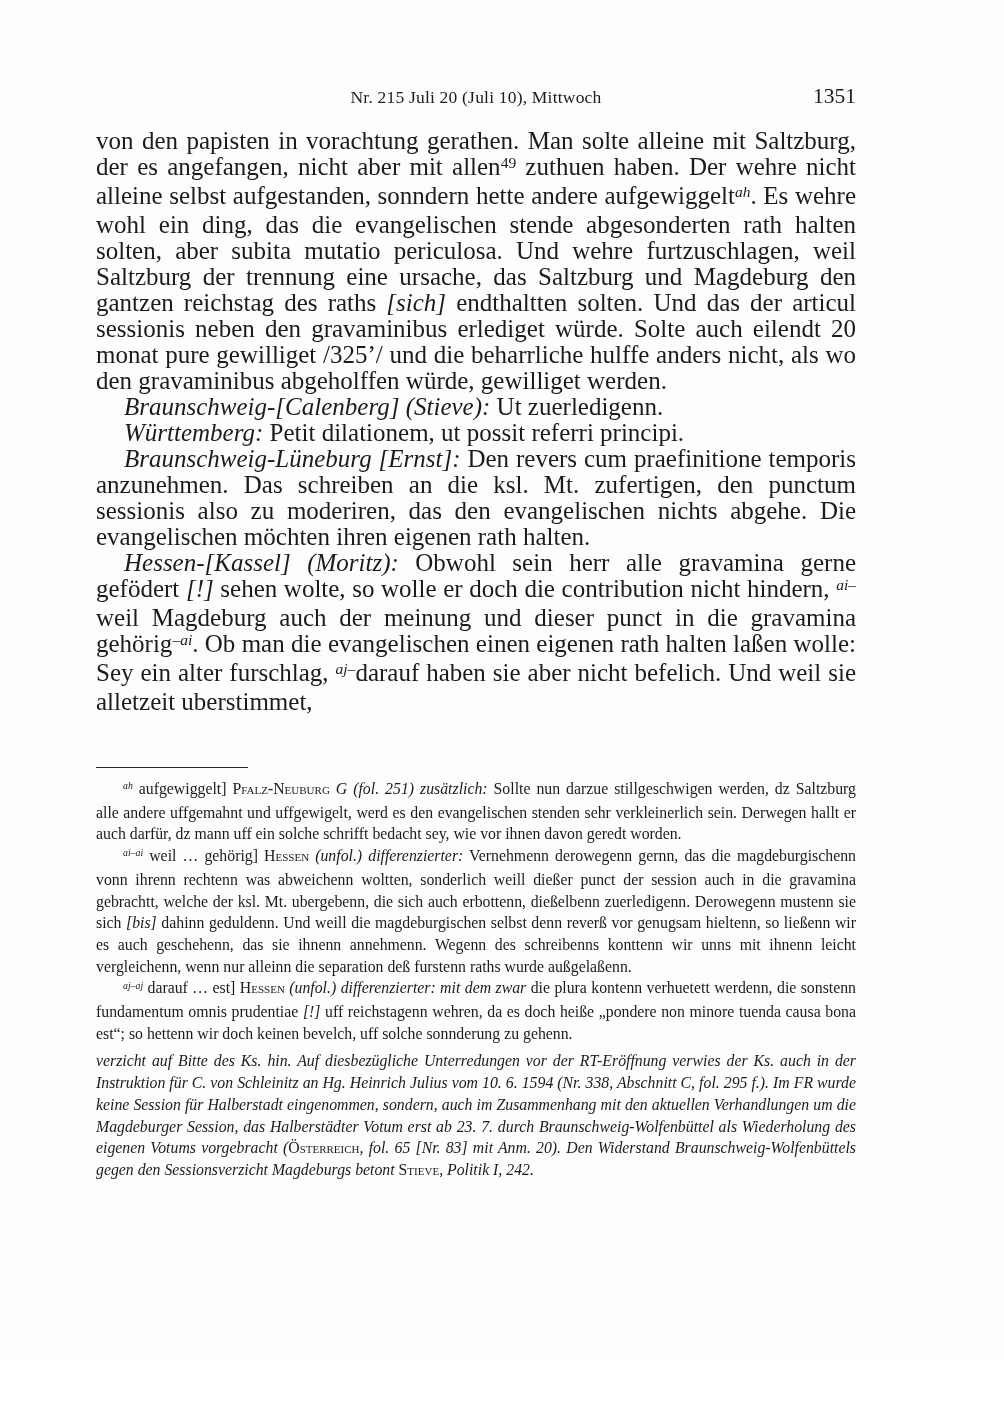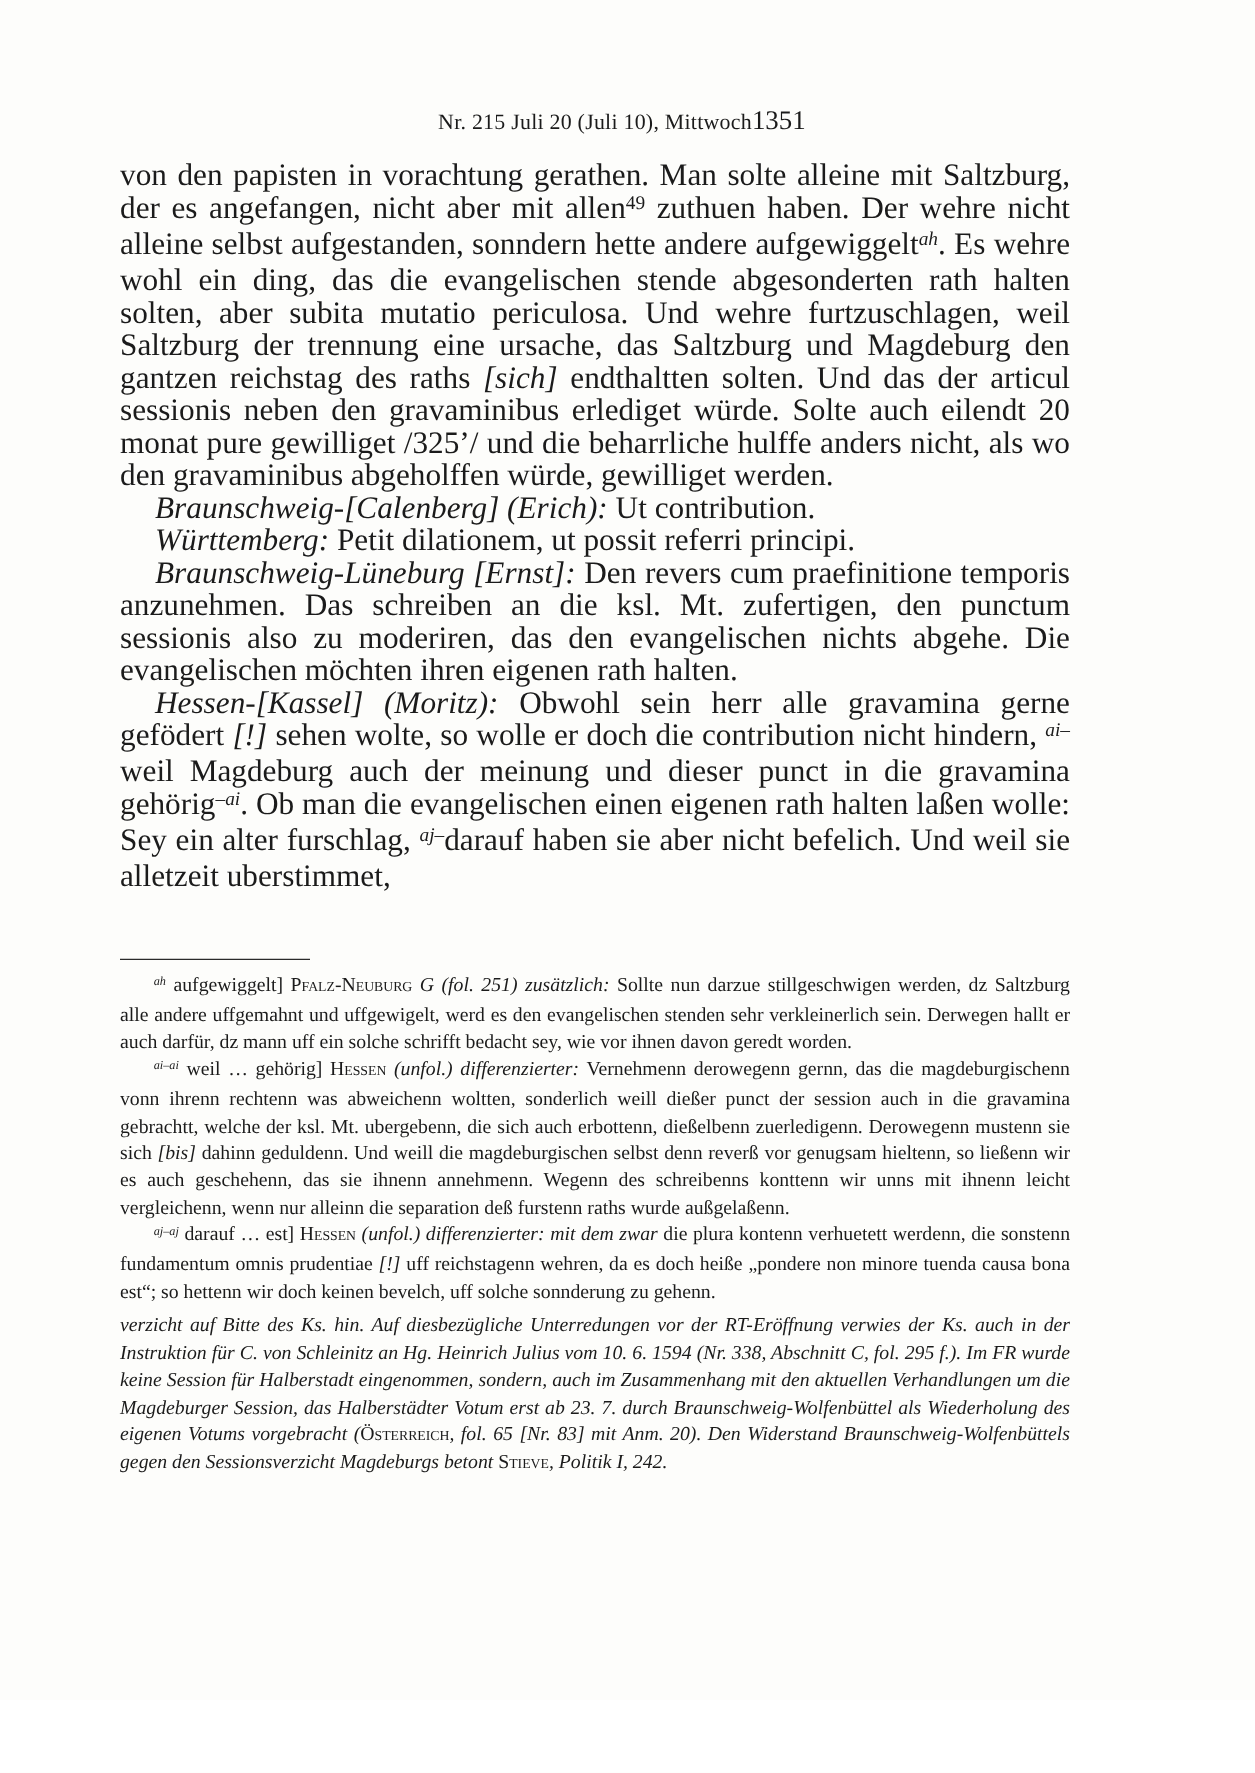"1351" .page-number { text-align: left -> right }
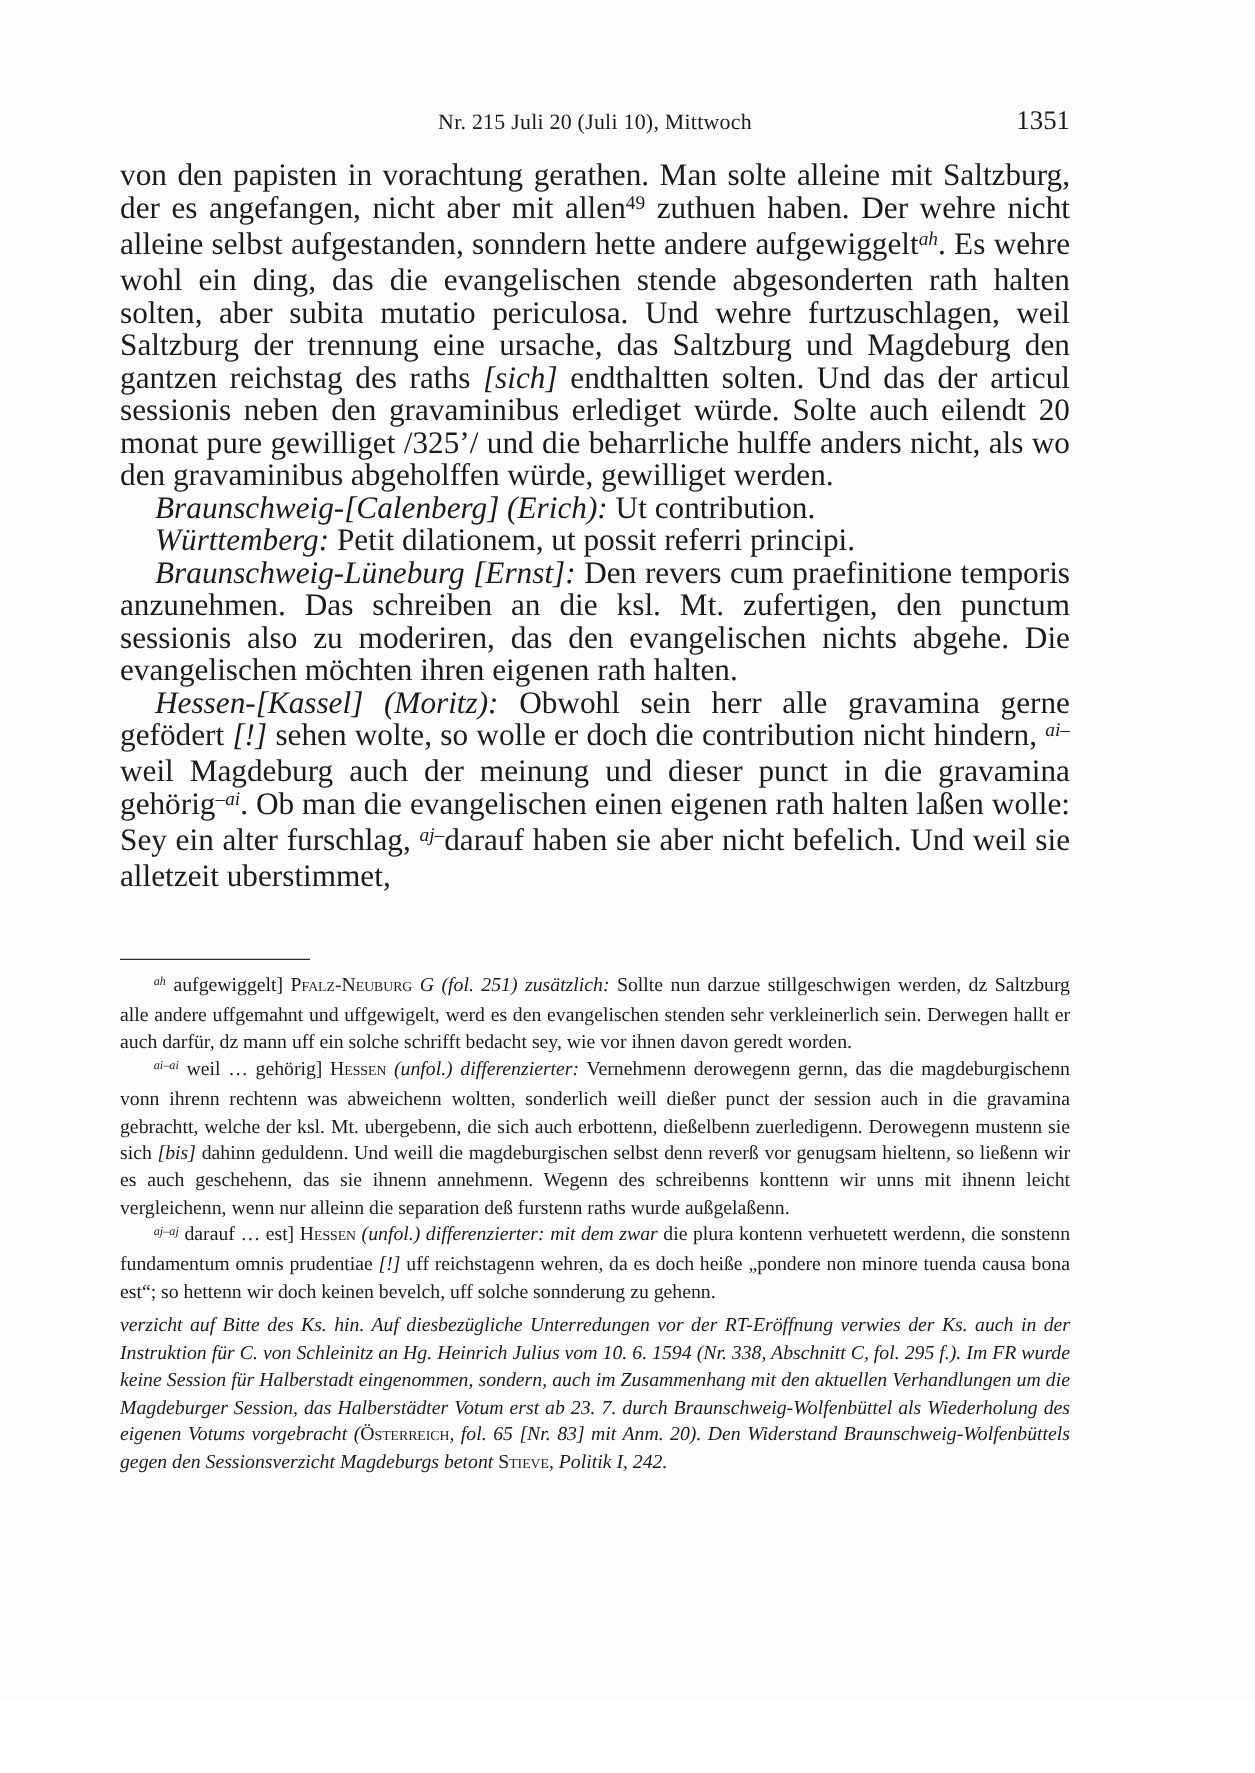"Braunschweig-[Calenberg] (Erich):" span.seg-i { text: Erich -> Stieve }
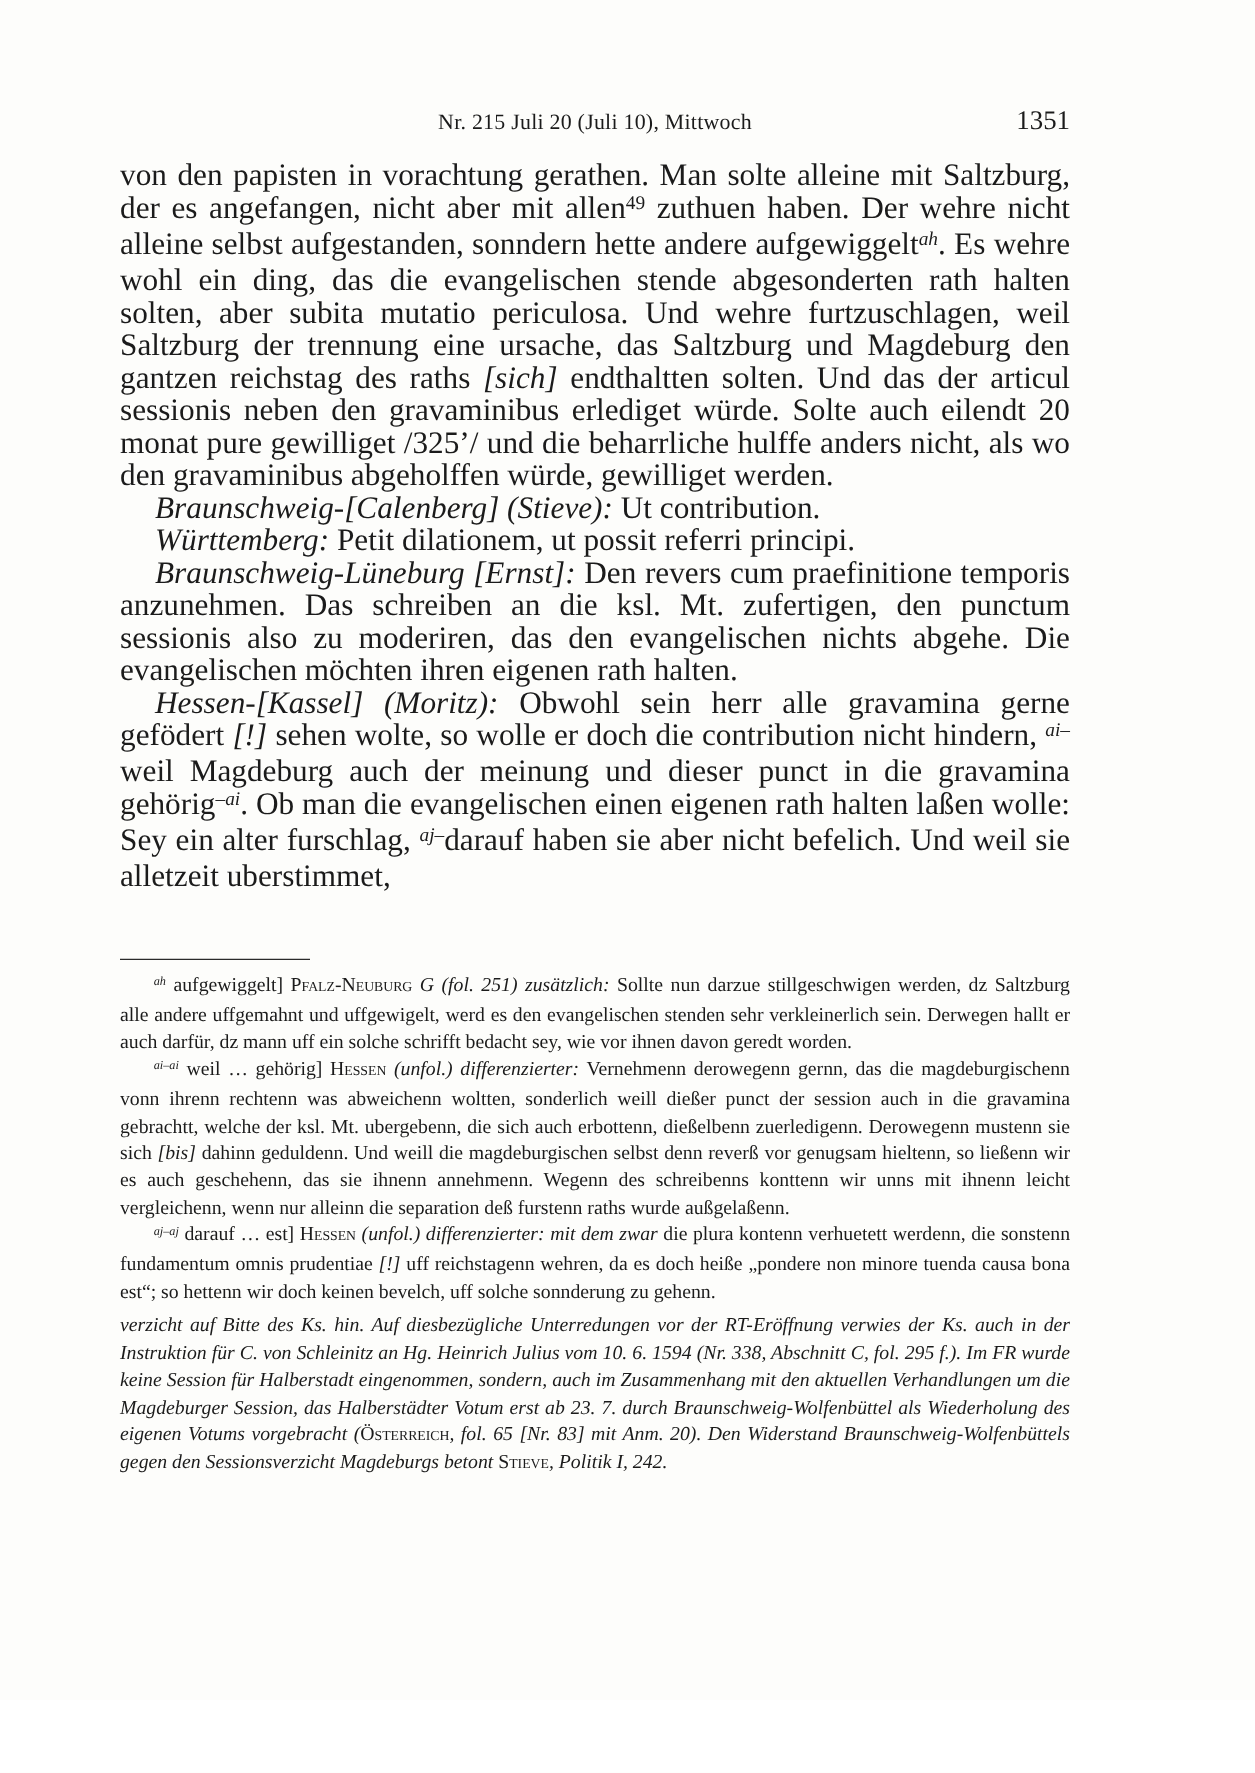"Ut contribution." span { text: contribution -> zuerledigenn }
